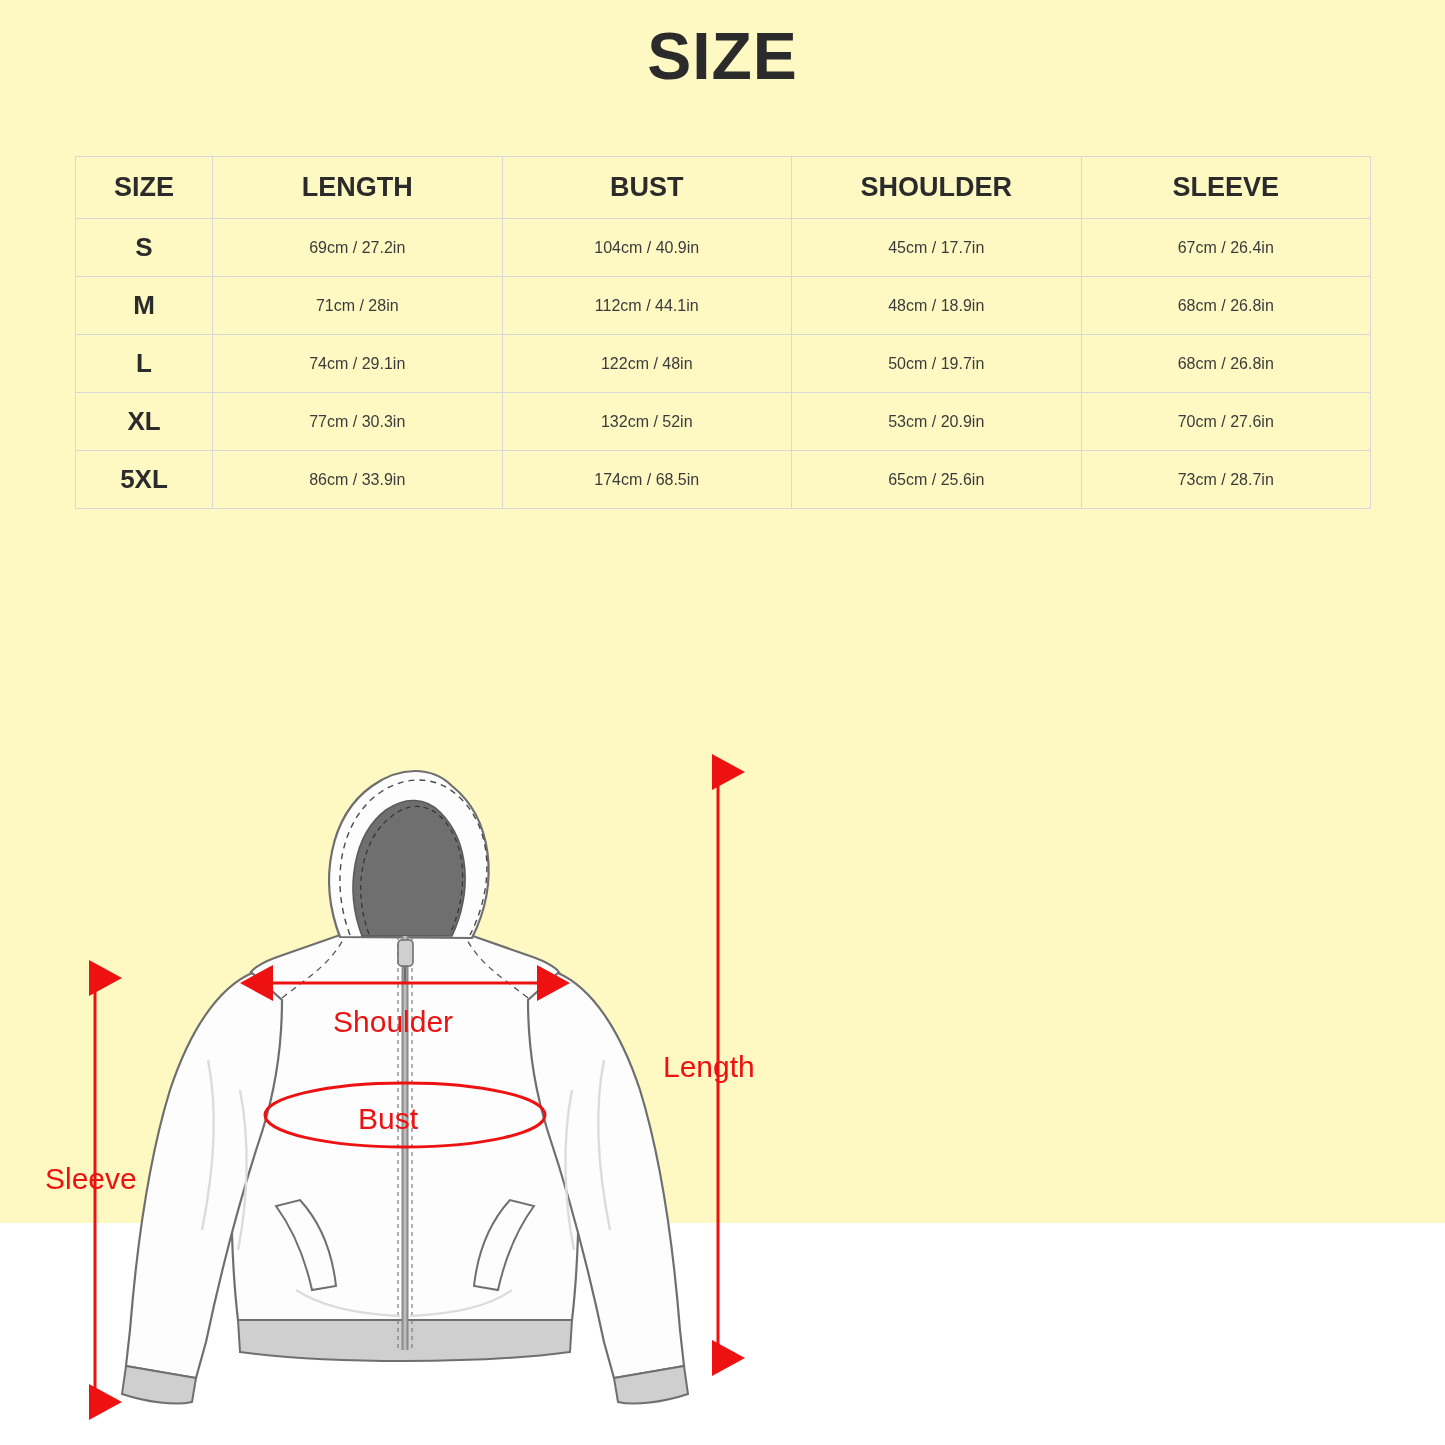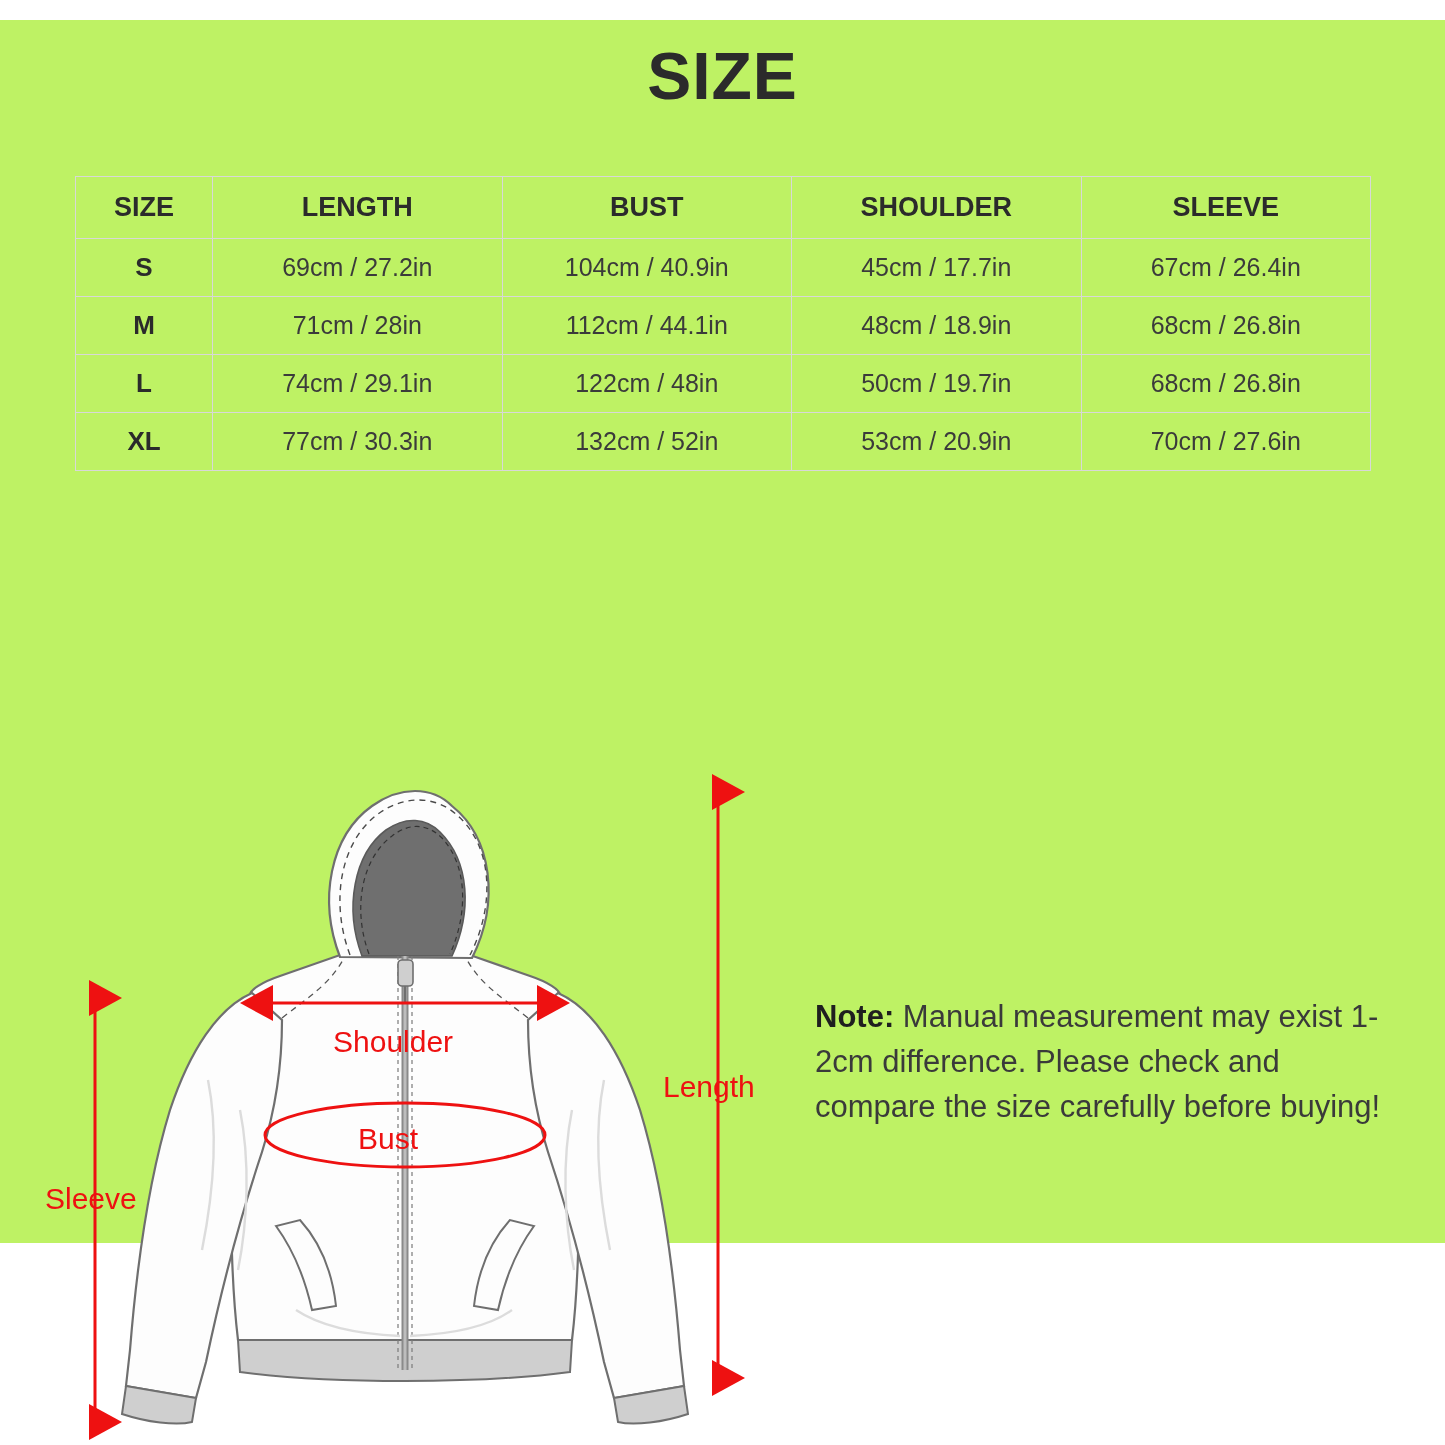"SIZE" .page { background: #bef264 -> #fef9c3; margin-top: 20px -> none }
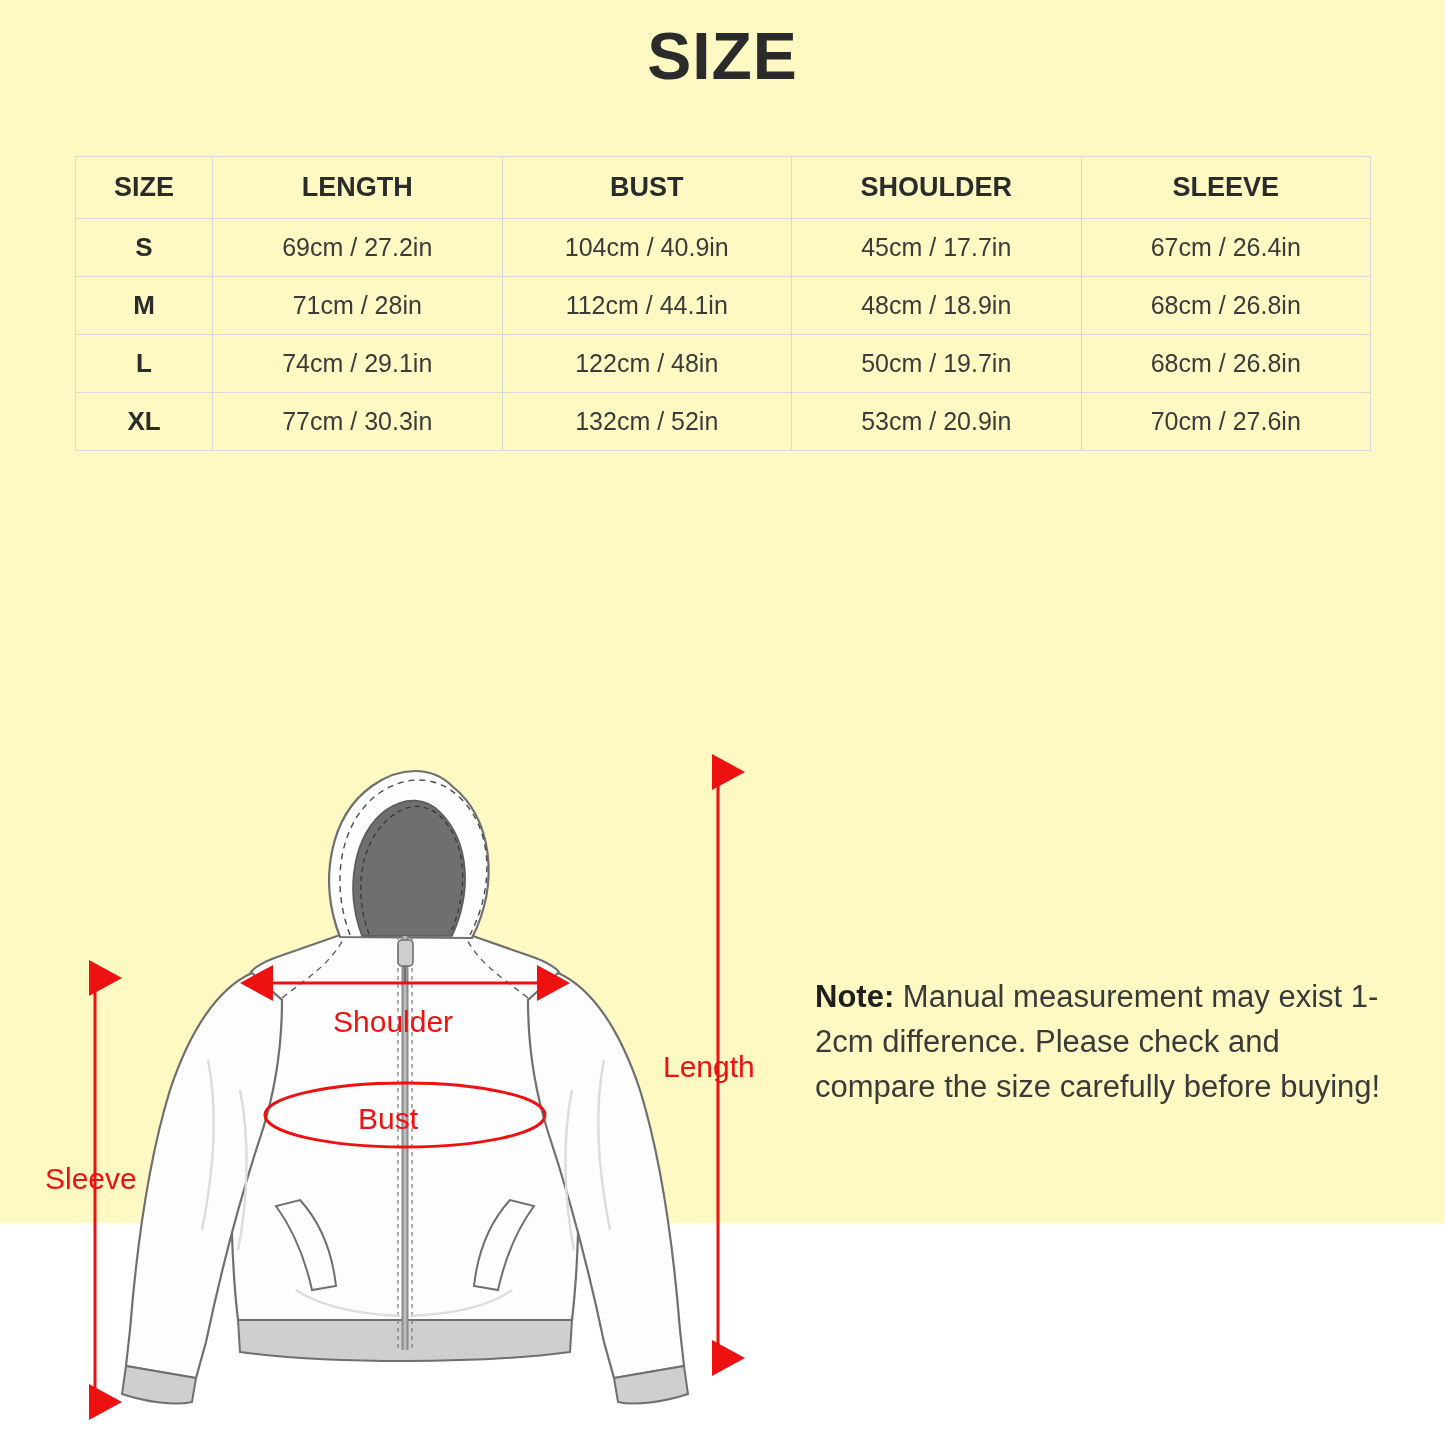"69cm / 27.2in" table.size-table td { font-size: 25px -> 16px }
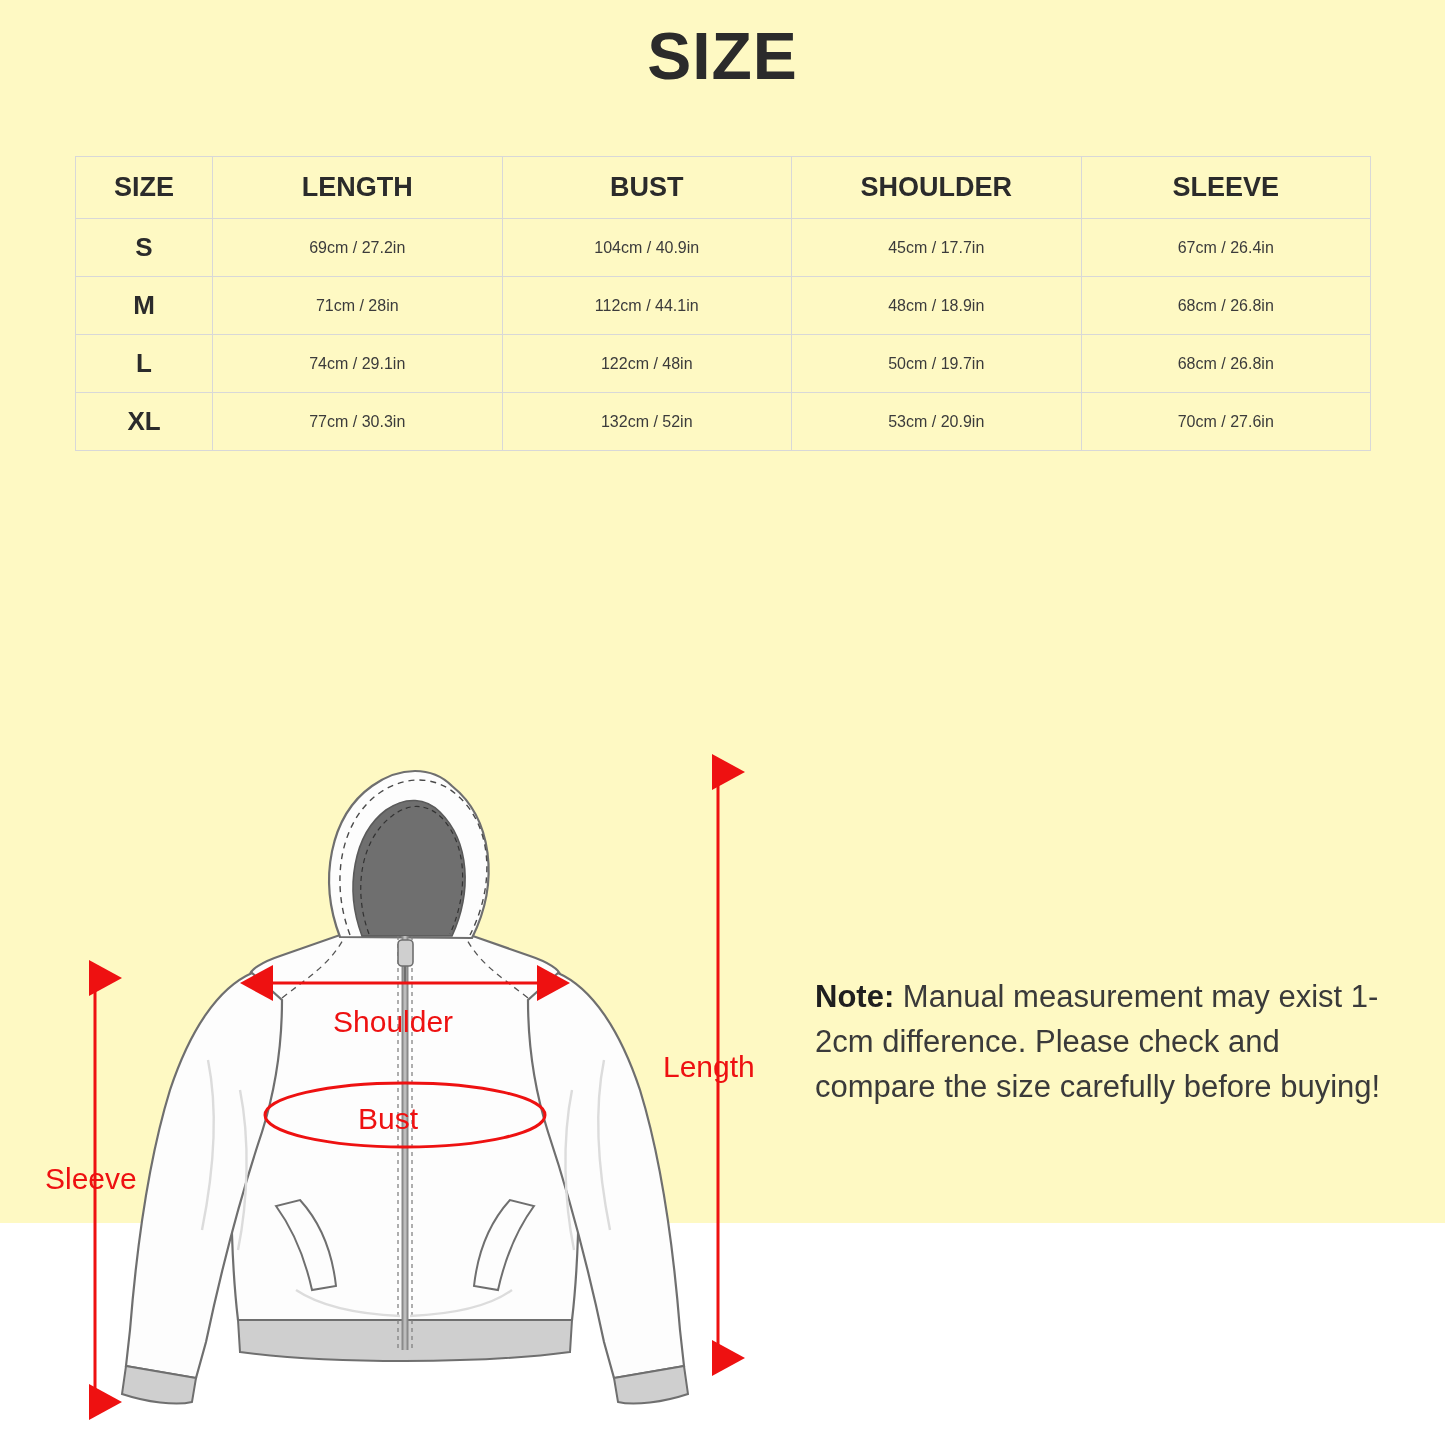"5XL" tr { html: none -> <tr> <td>5XL</td> <td>86cm / 33.9in</td> <td>174cm / 68.5in</td> <td>65cm / 25.6in</td> <td>73cm / 28.7in</td> </tr> }
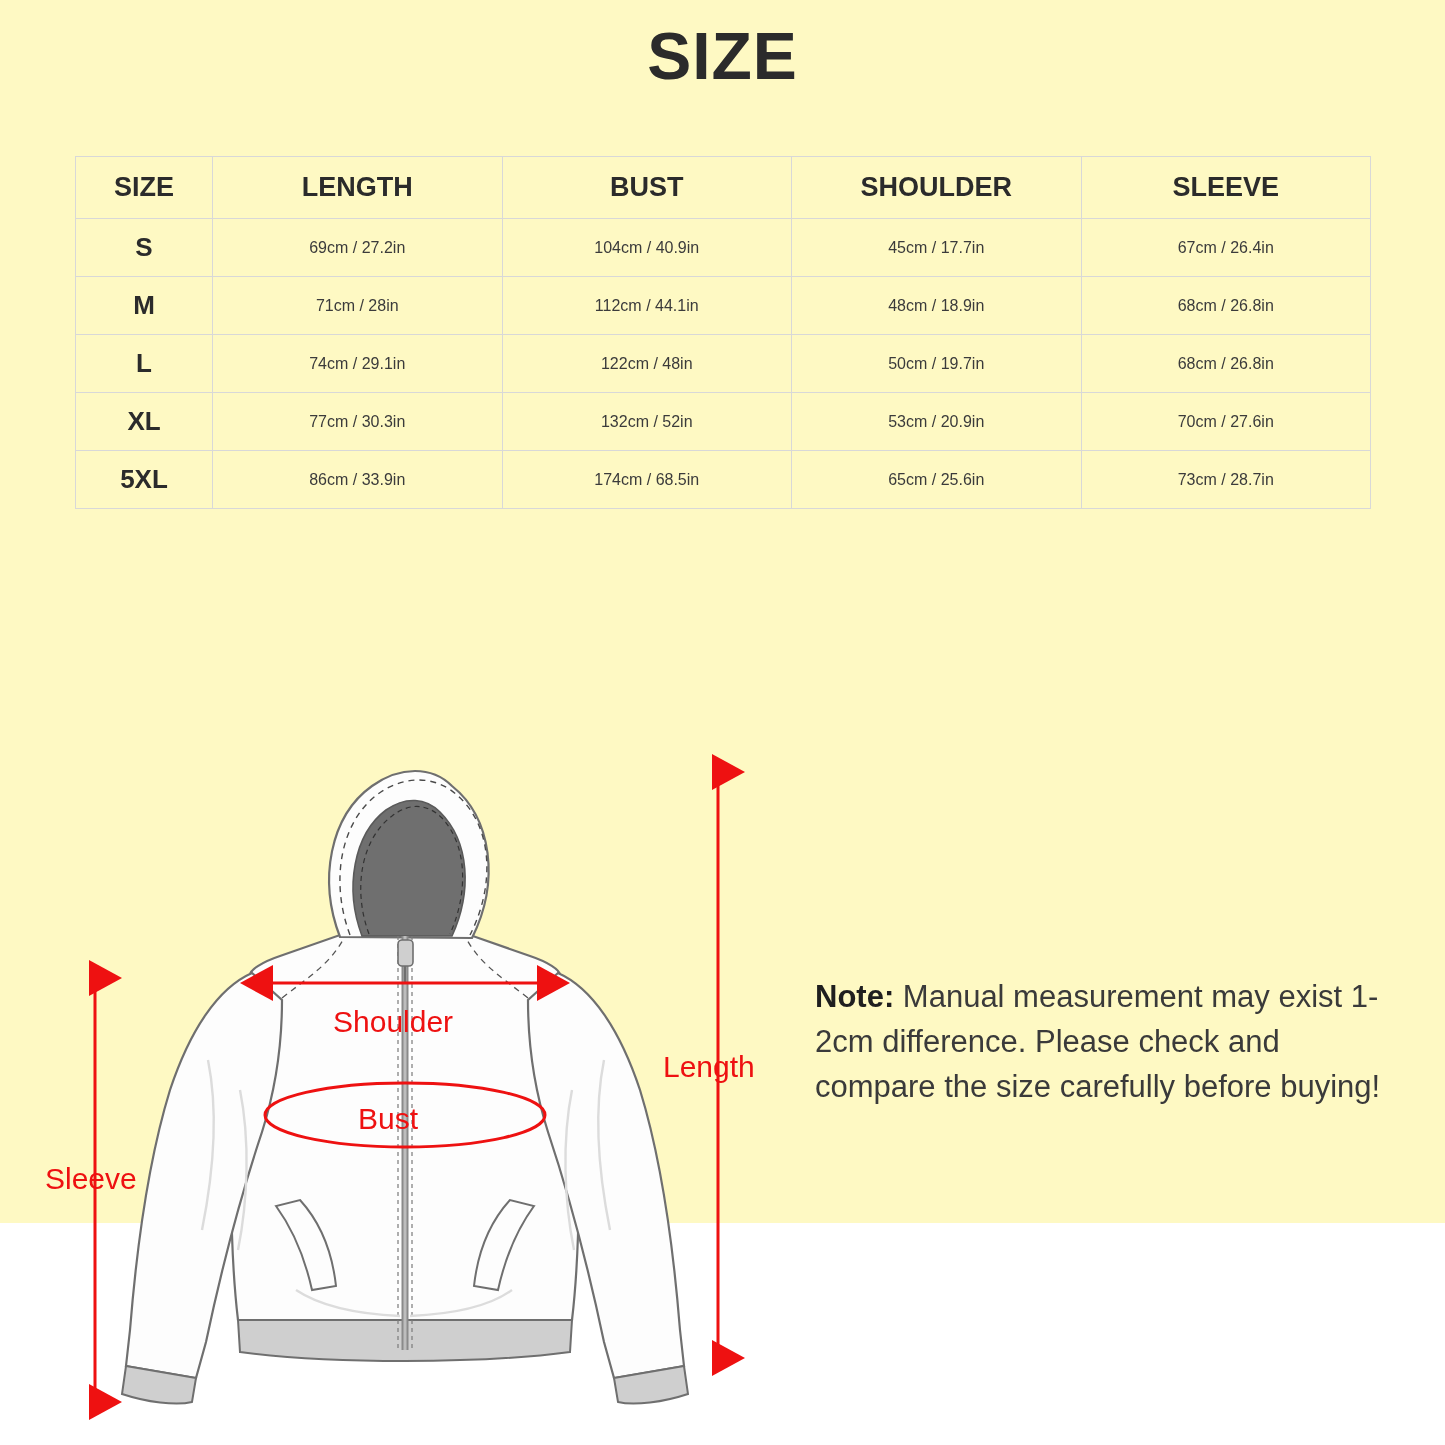"Note: Manual measurement may exist" div.note { html: <div> <b>Note:</b><span> Manual measurement may exist 1-2cm difference. Please check and compare the size carefully before buying!</span> </div> -> none }
